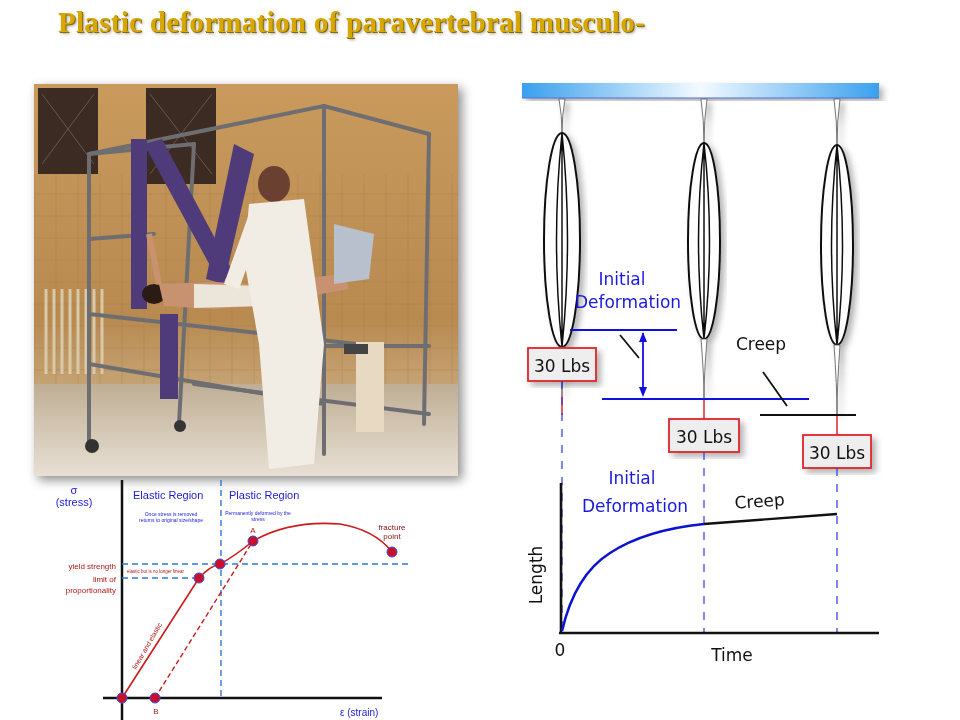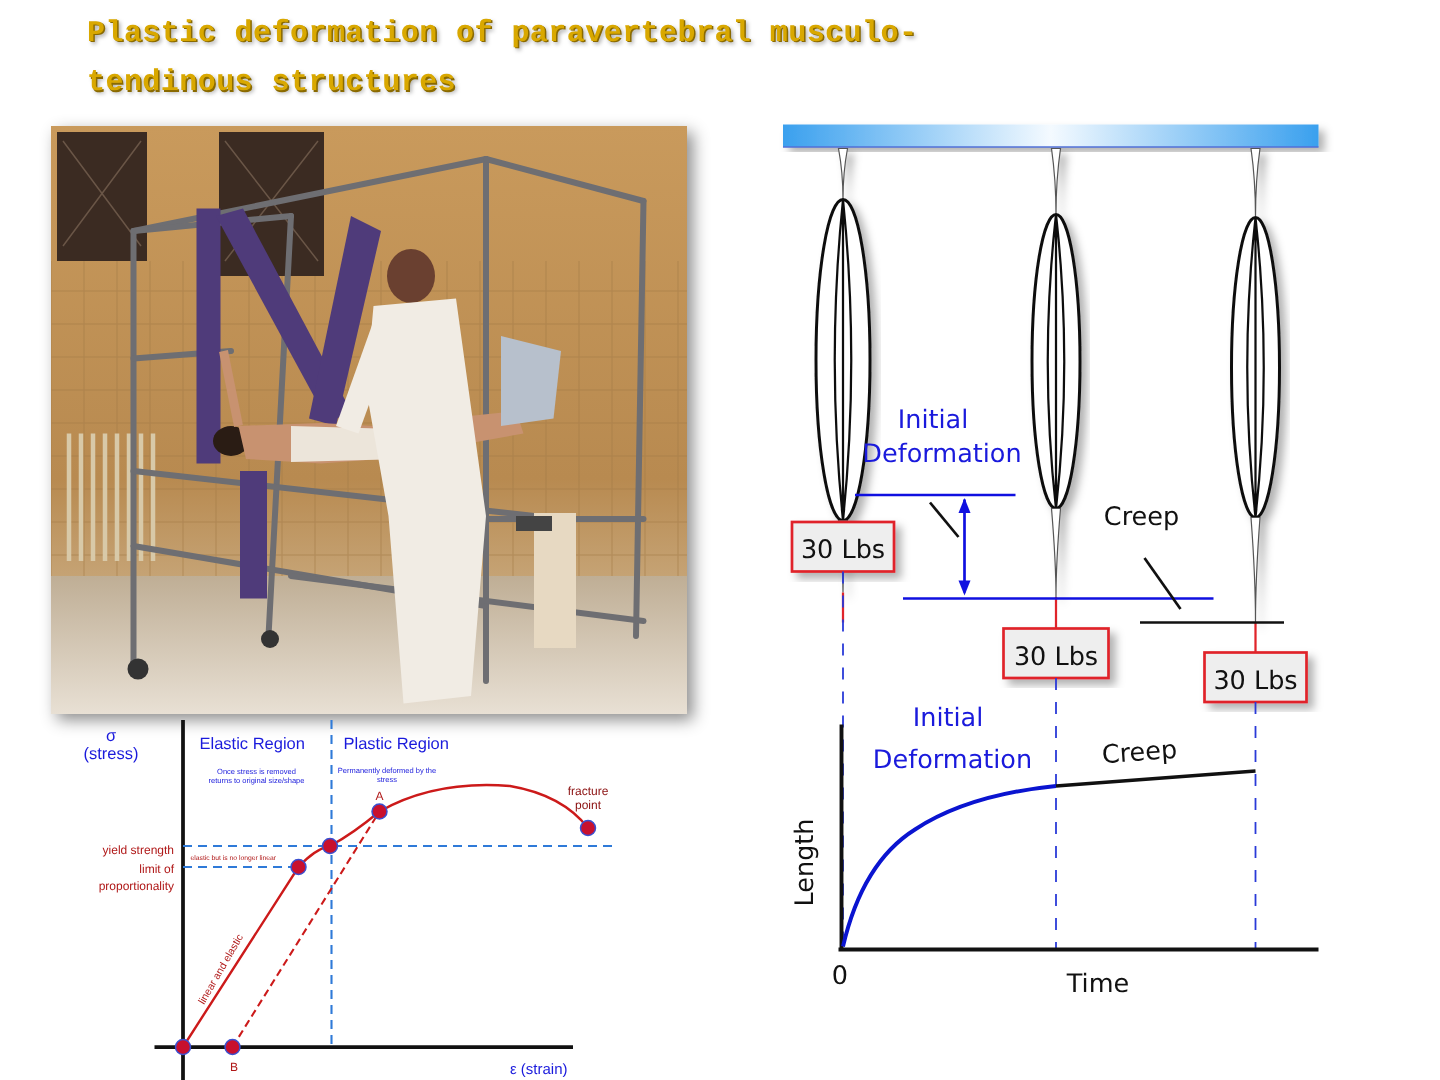"Plastic deformation of paravertebral" .title { font-family: Liberation Mono, monospace -> Liberation Serif, serif; font-size: 20px -> 29px }
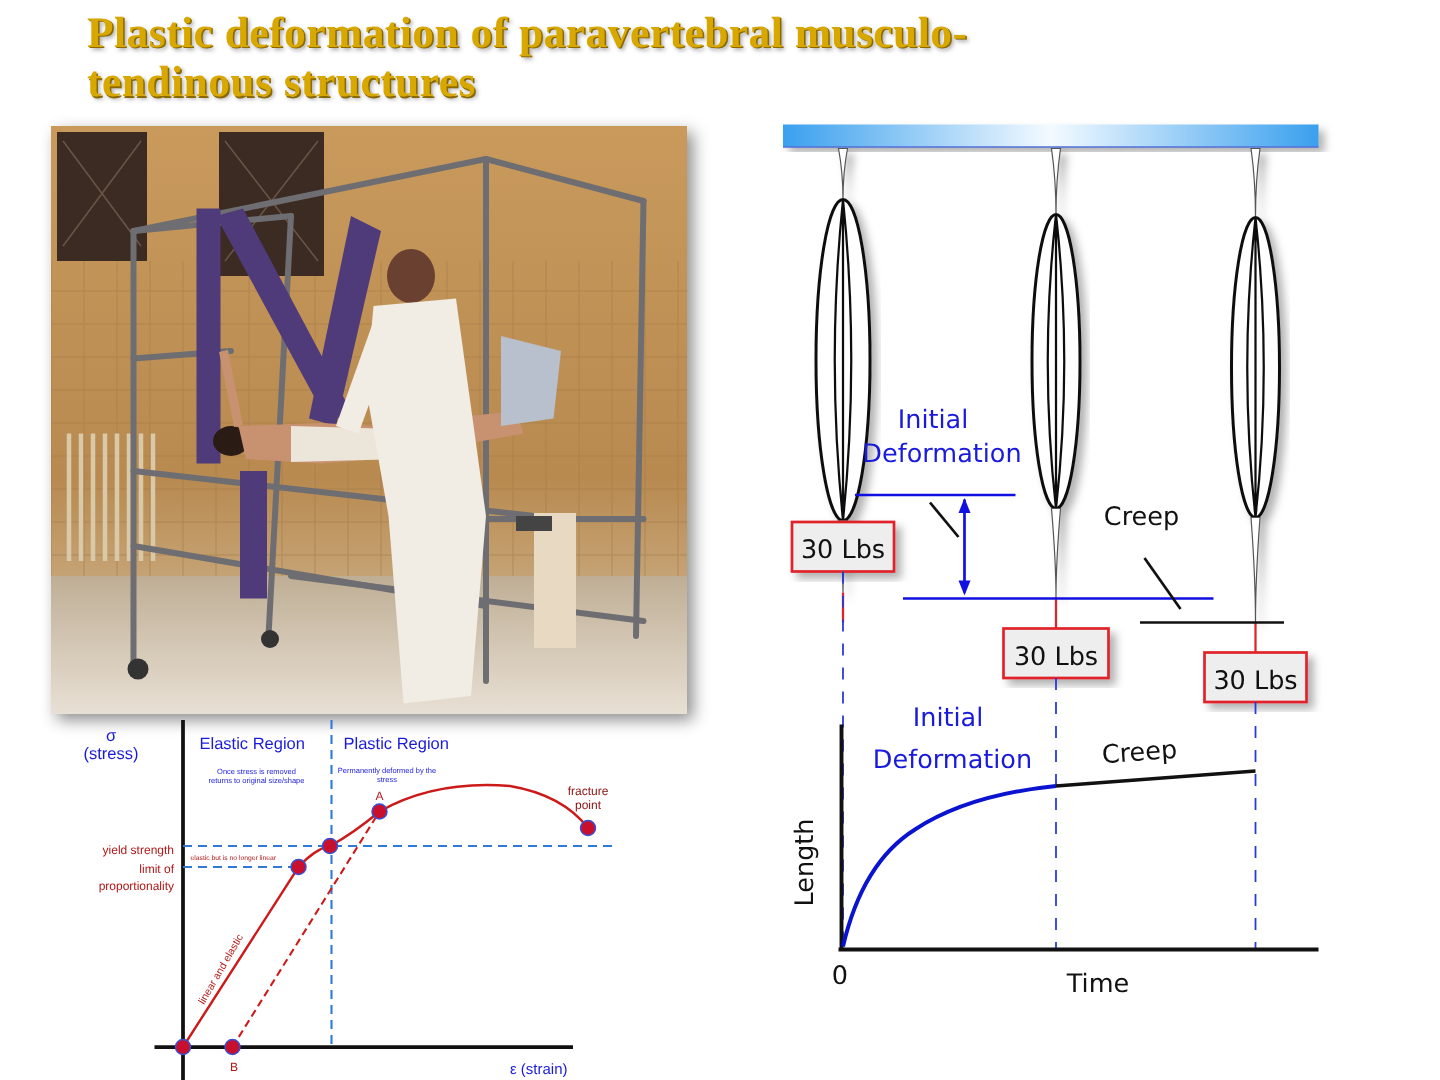"tendinous structures" span { html: <span>tendinous structures</span> -> none }
